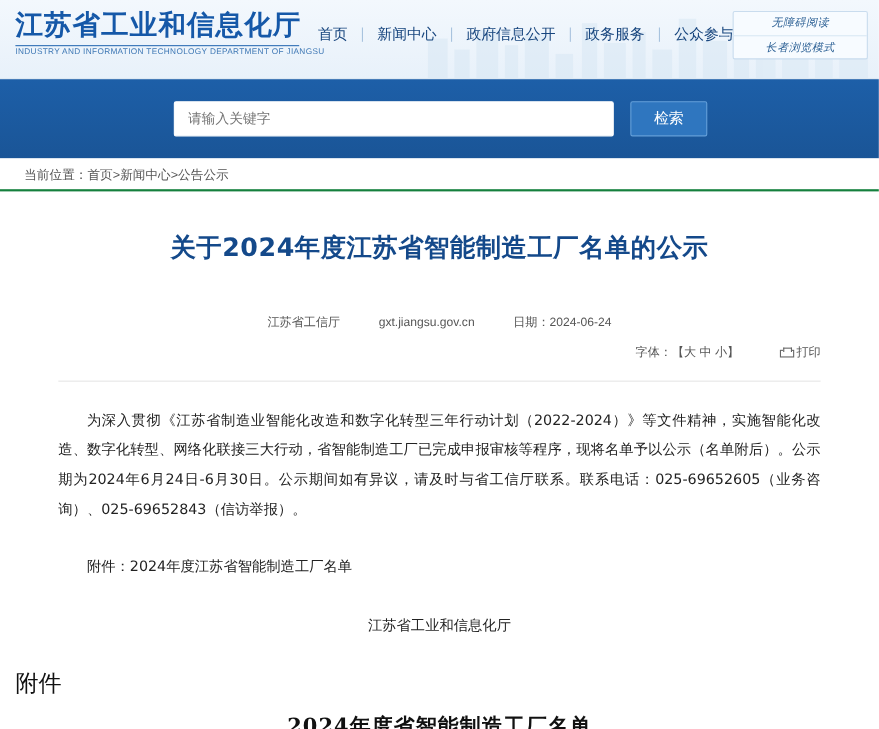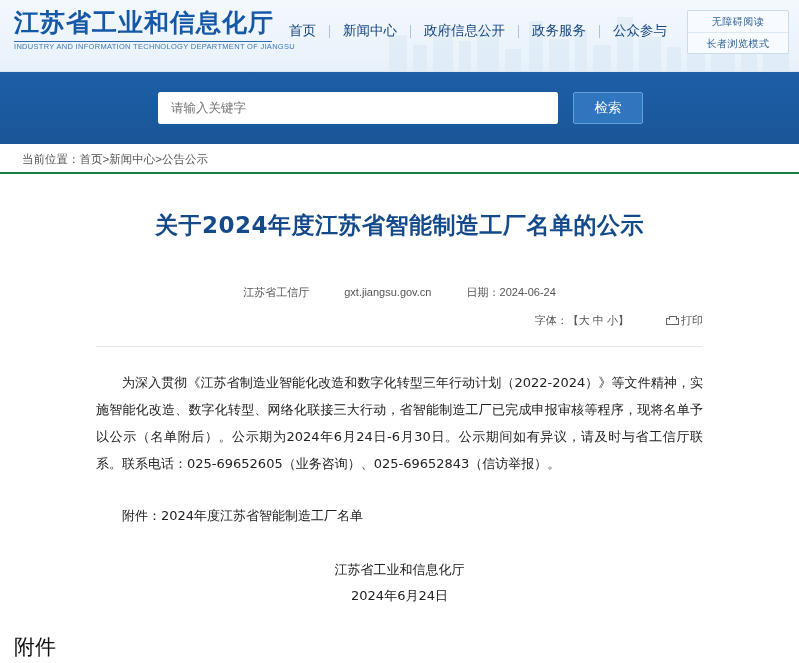"无障碍阅读" .util-box { font-style: none -> italic; width: 102px -> 123px }
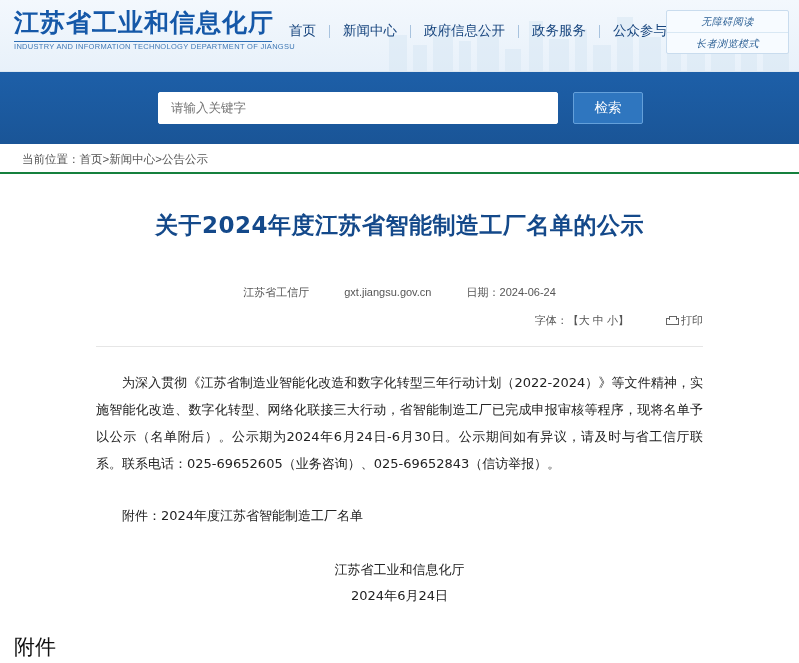"关于2024年度江苏省智能制造工厂名单的公示" .article { padding: 0 96px -> 0 53px }
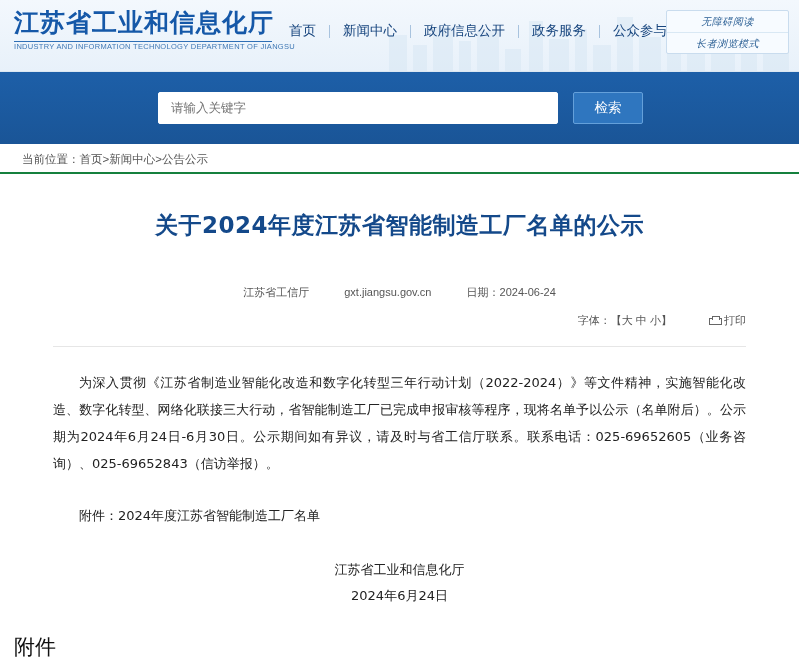"2024年6月24日" div { html: <div>2024年6月24日</div> -> none }
